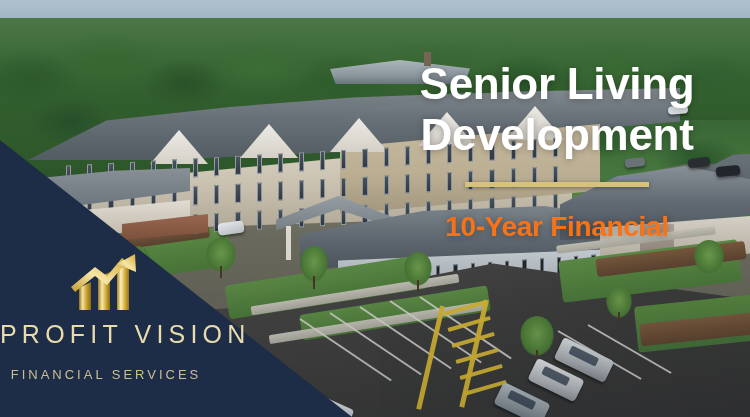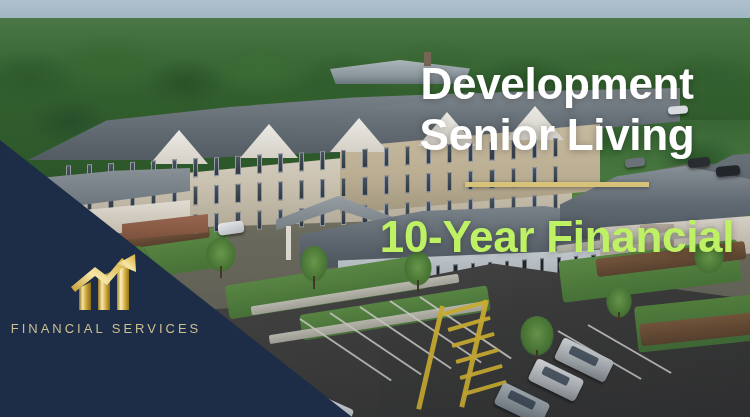"Development" div.title-main { order: before "Senior Living" -> after "Senior Living" }
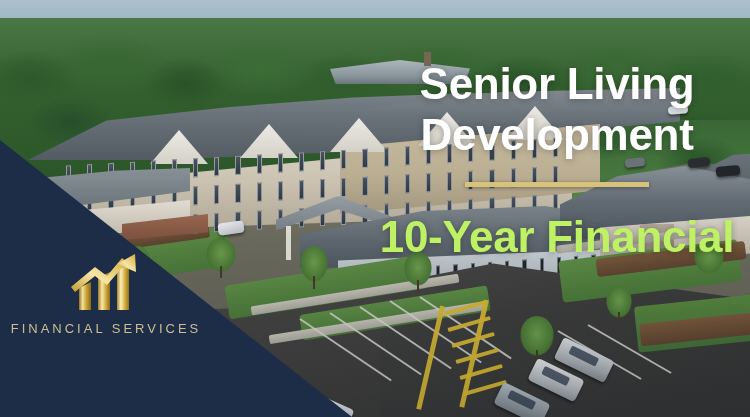"10-Year Financial" .title-sub { color: #bef264 -> #f97316; font-size: 44px -> 28px }
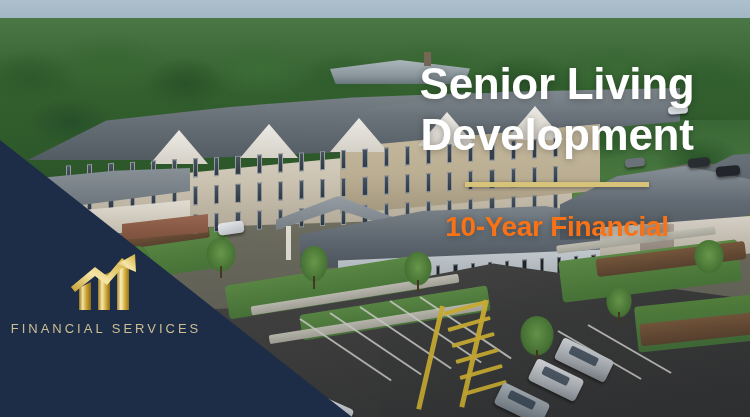"PROFIT VISION" div.logo-name { html: none -> <div>PROFIT VISION</div> }
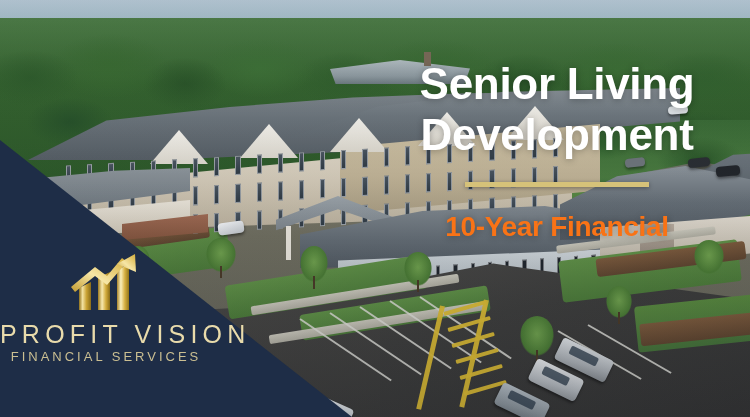"FINANCIAL SERVICES" .logo-sub { margin-top: 3px -> 21px }
